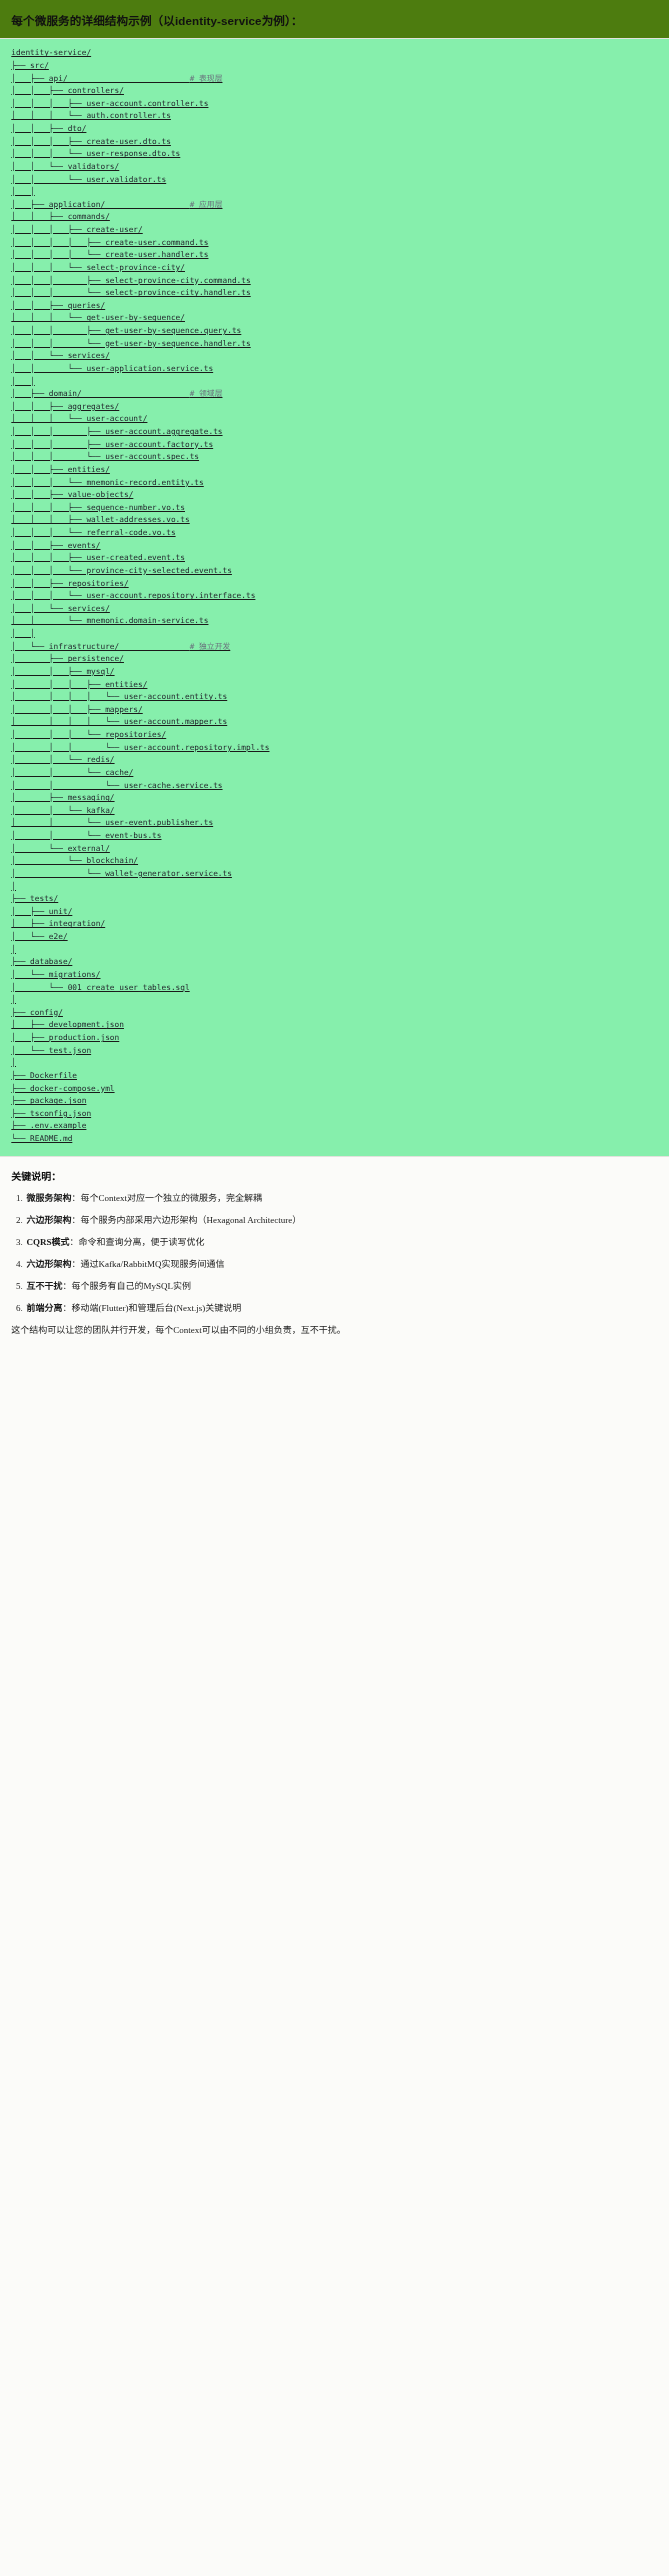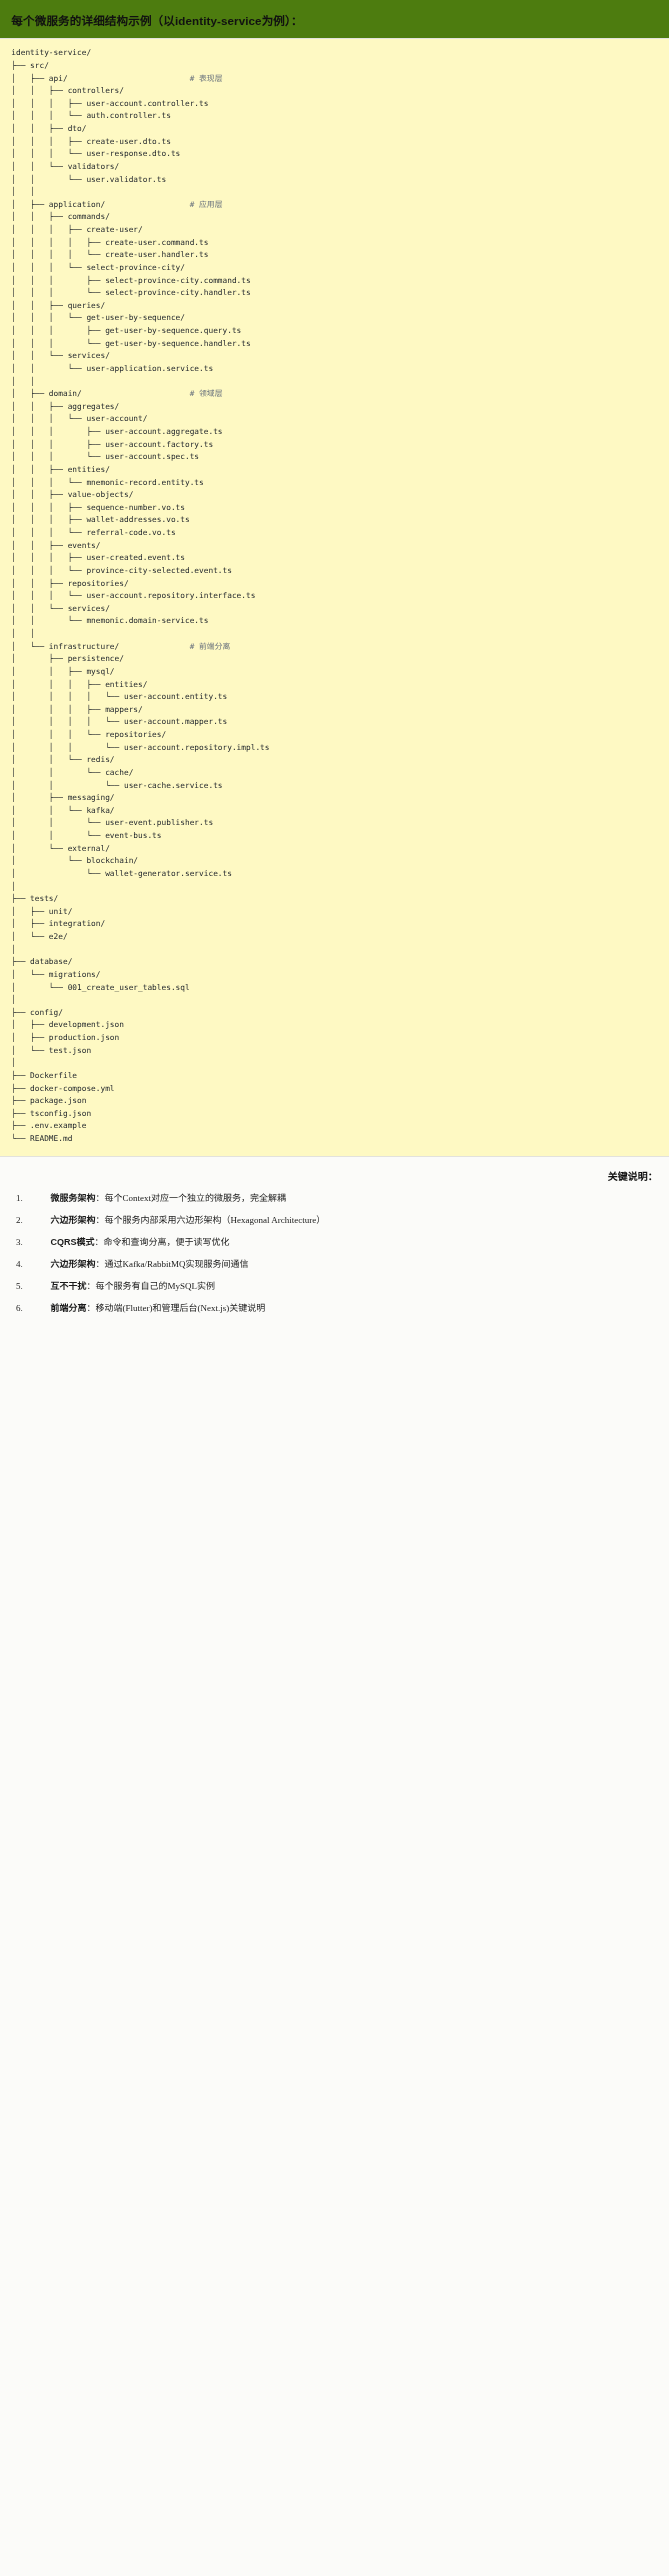"identity-service/" .tree-block { background: #fef9c3 -> #86efac; text-decoration: none -> underline }
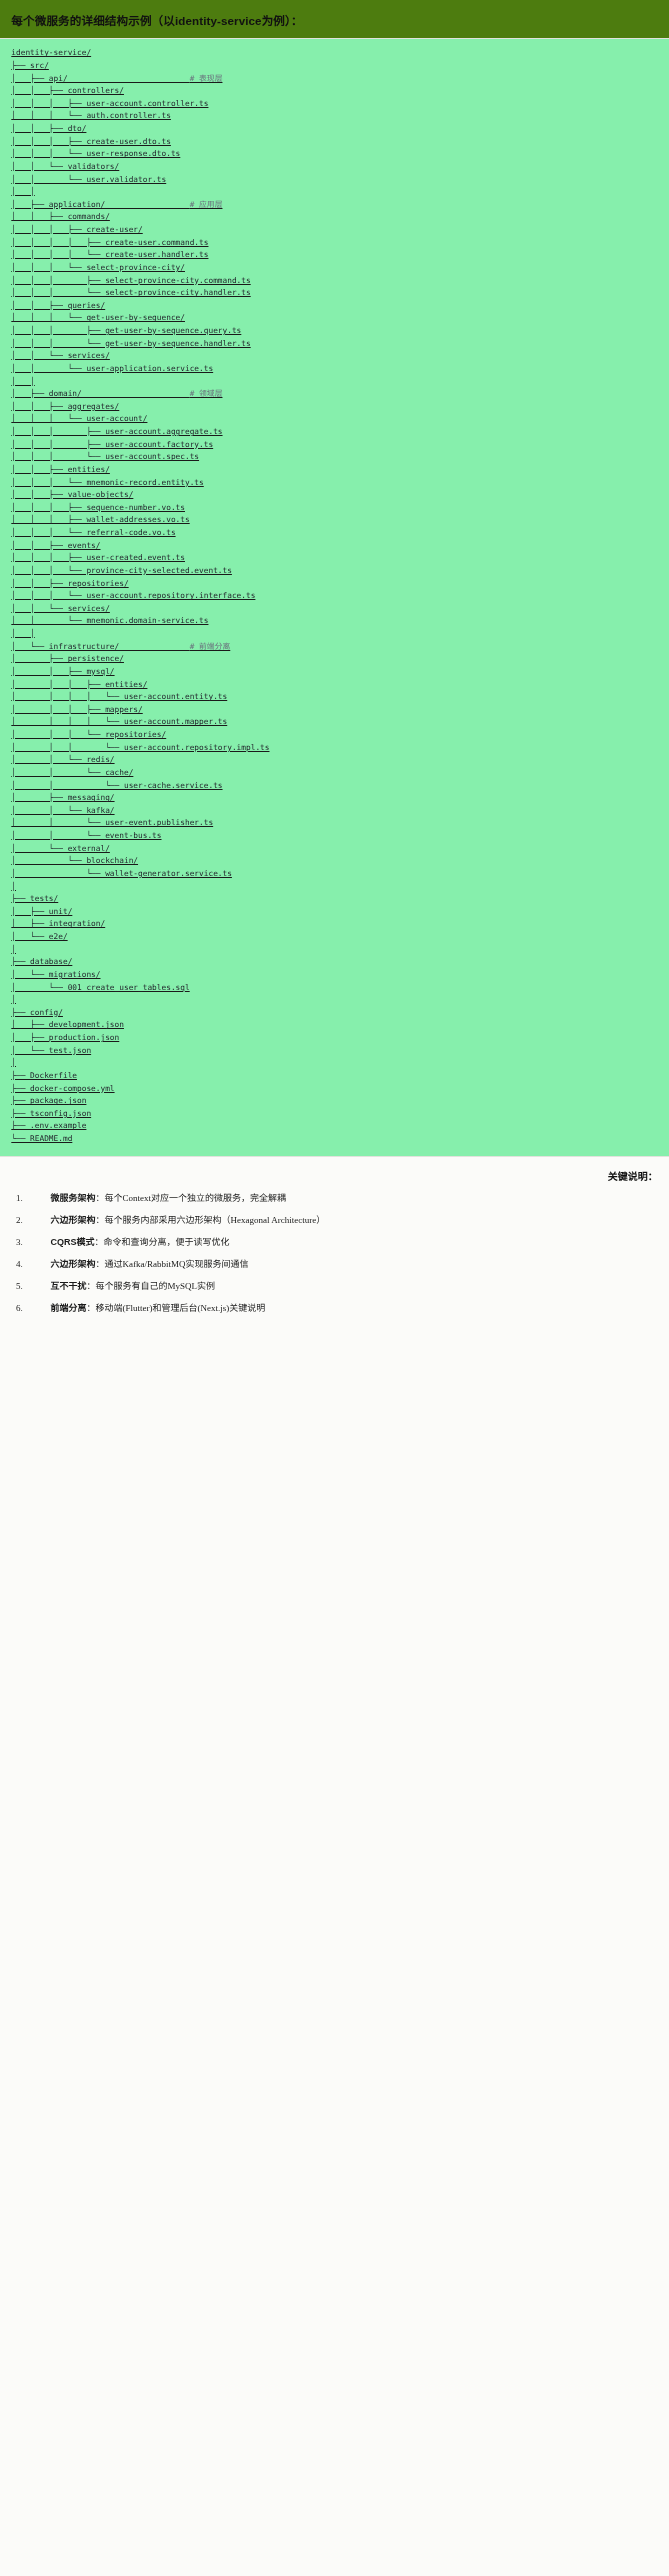"# 前端分离" span.cmt { text: 前端分离 -> 独立开发 }
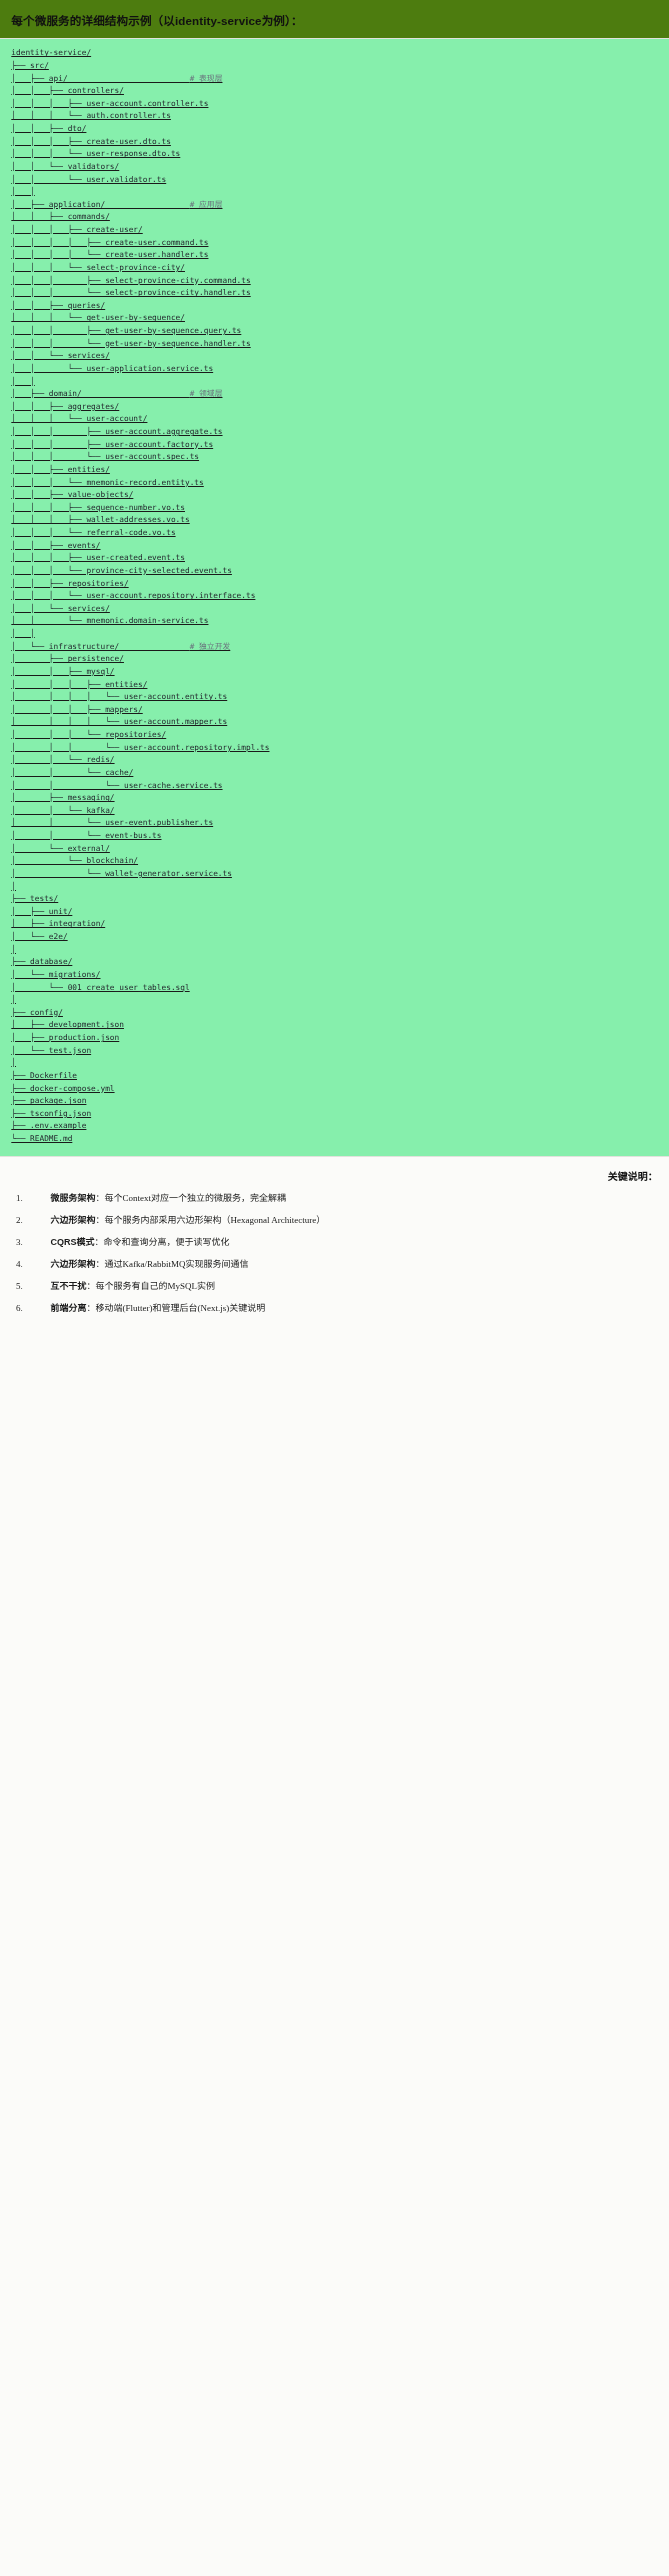"关键说明：" .notes-heading { text-align: right -> none }
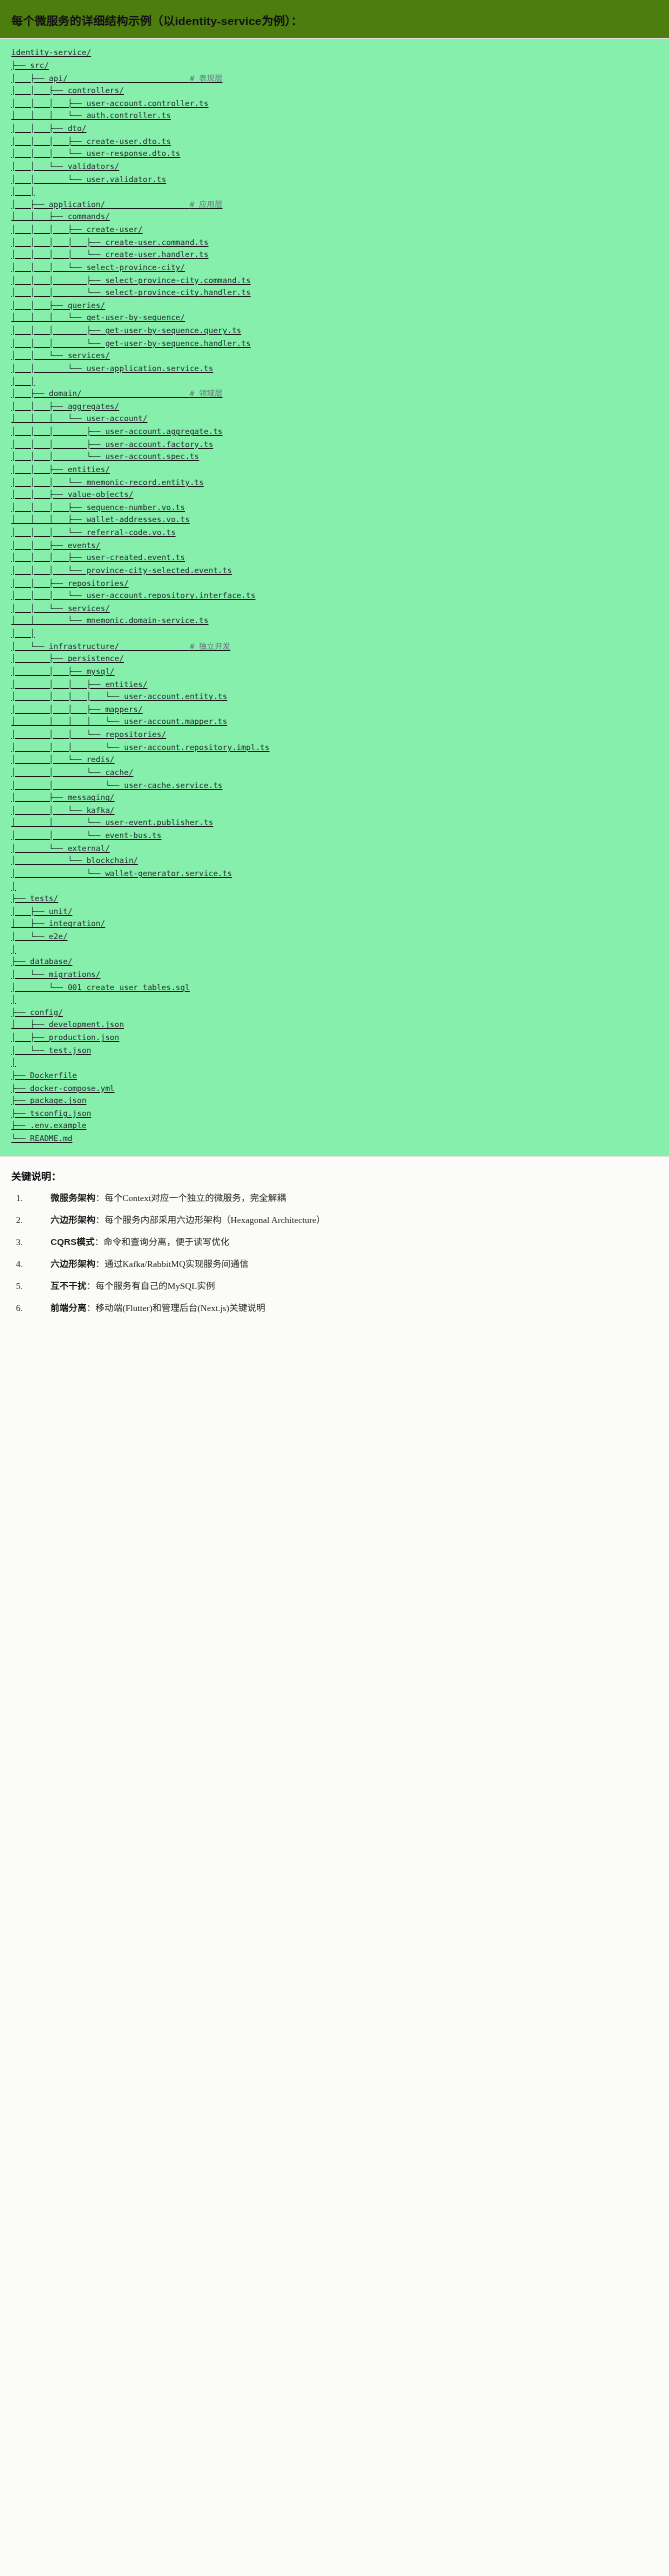"微服务架构" ol.notes-list > li .term { font-family: Liberation Sans, sans-serif -> Liberation Serif, serif; margin-left: 24px -> none }
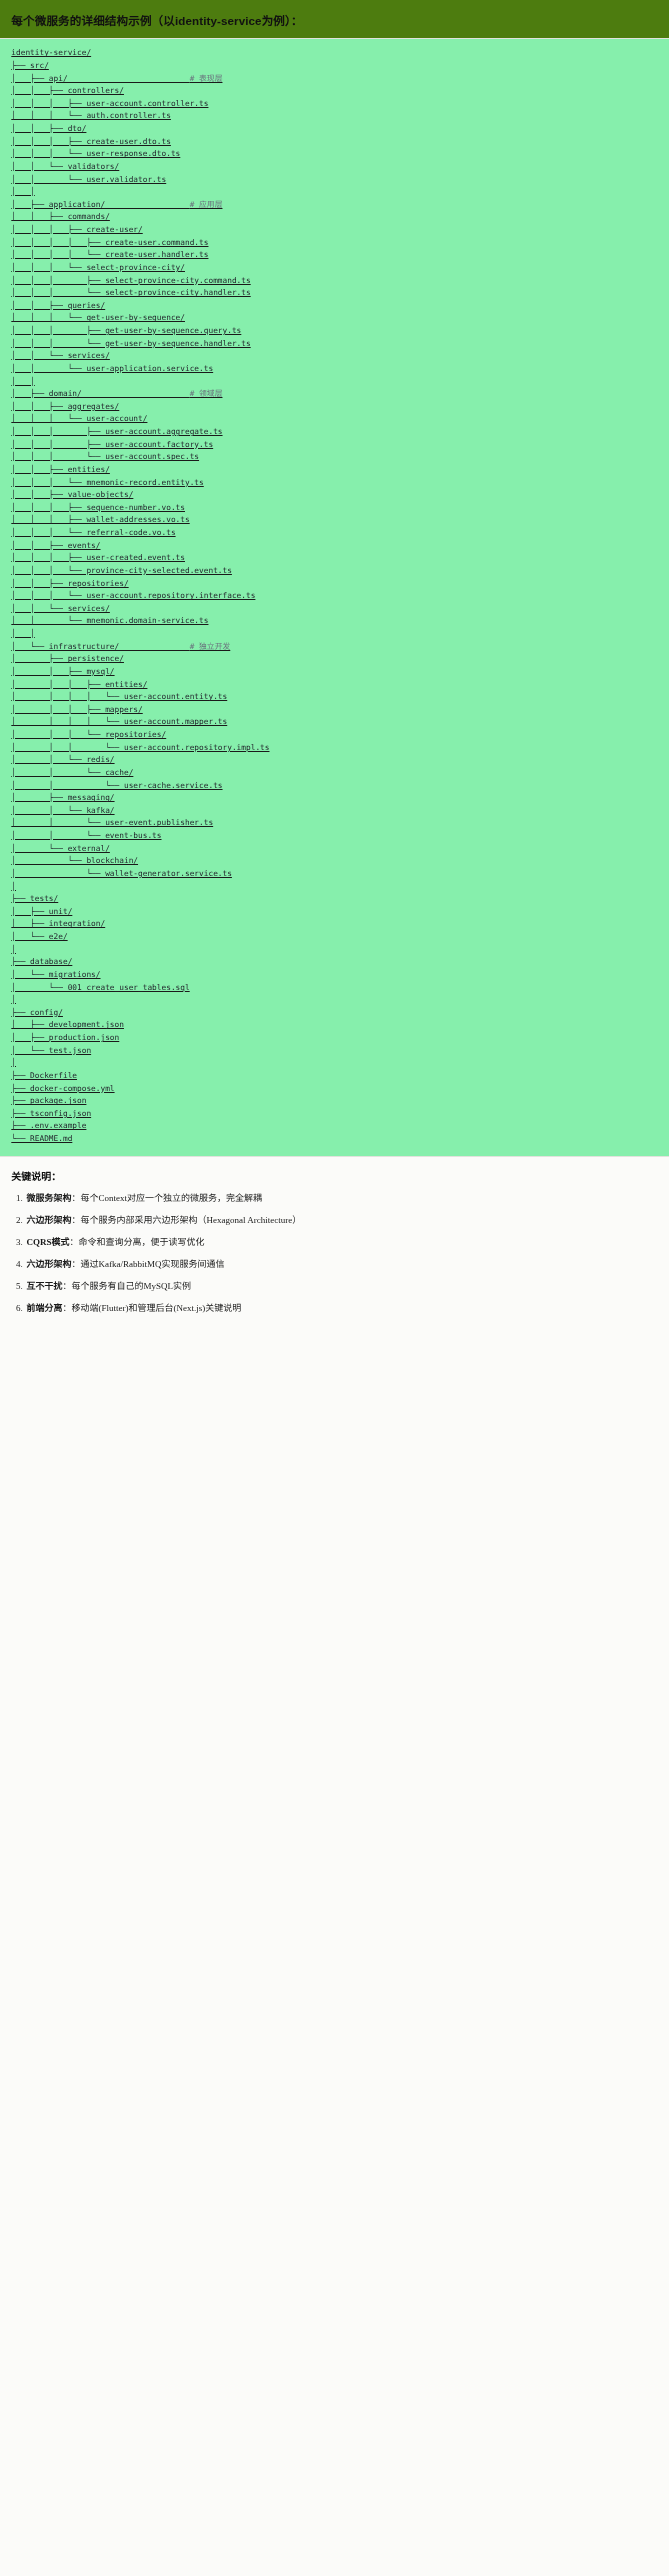"这个结构可以让您的团队并行开发，每个Context可以由不同的小组负责，互不干扰" p.closing { html: none -> <p>这个结构可以让您的团队并行开发，每个Context可以由不同的小组负责，互不干扰。</p> }
